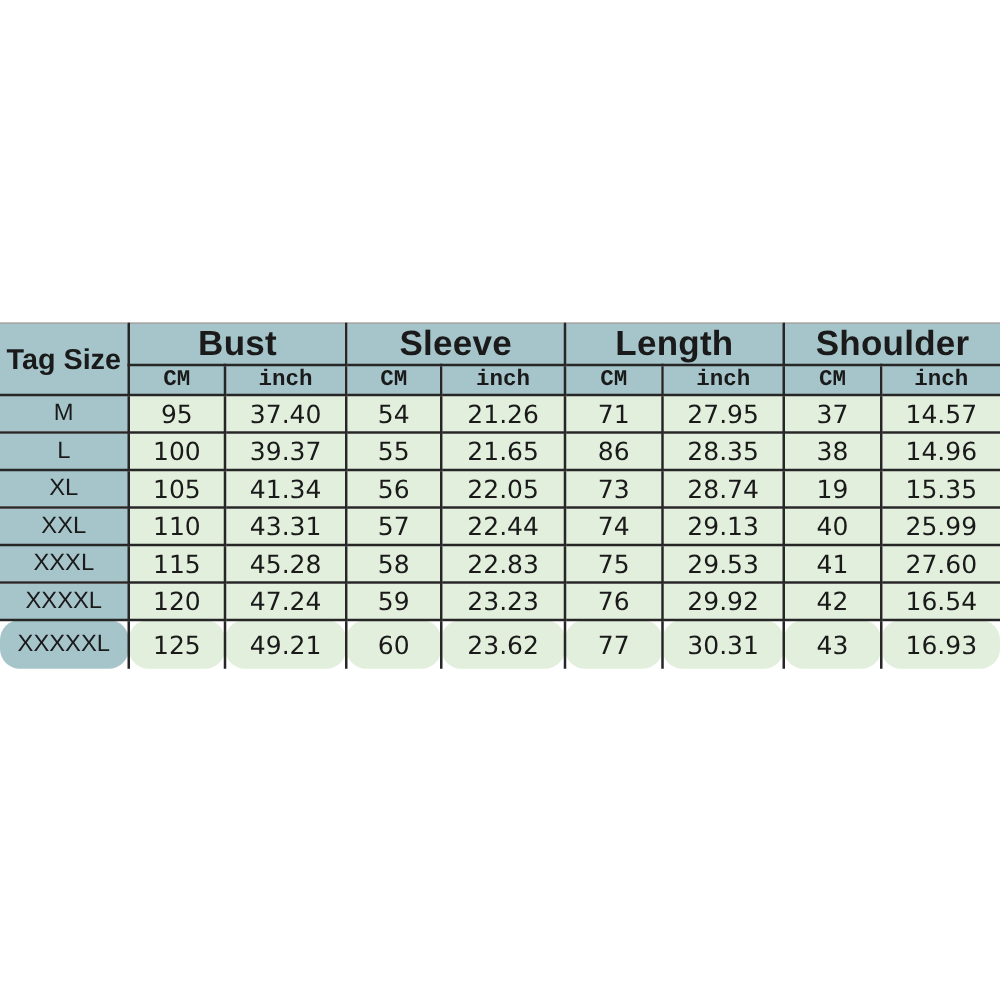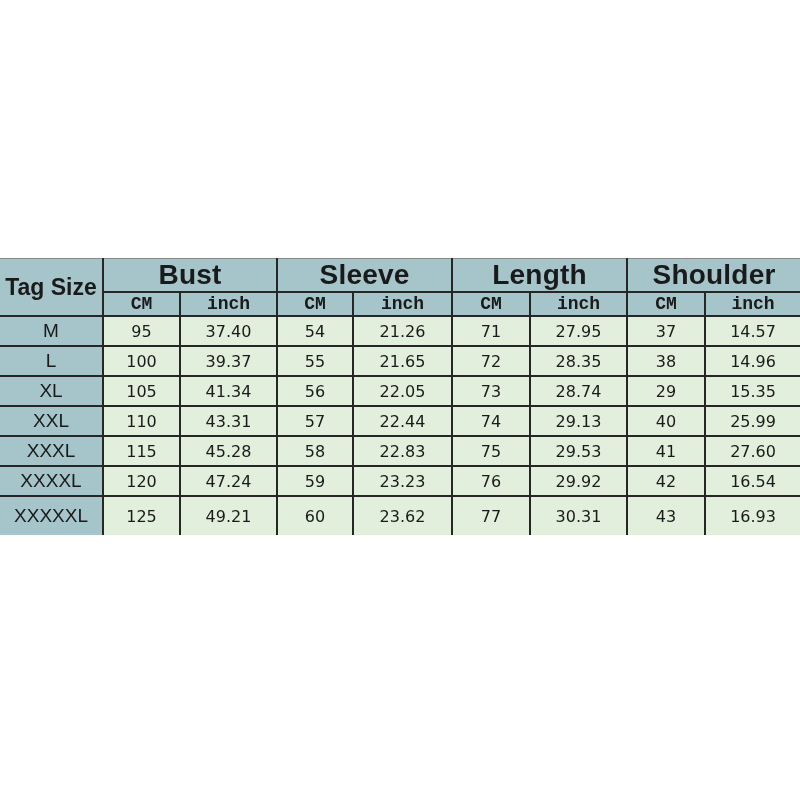"95" td.value { font-size: 16px -> 20px }
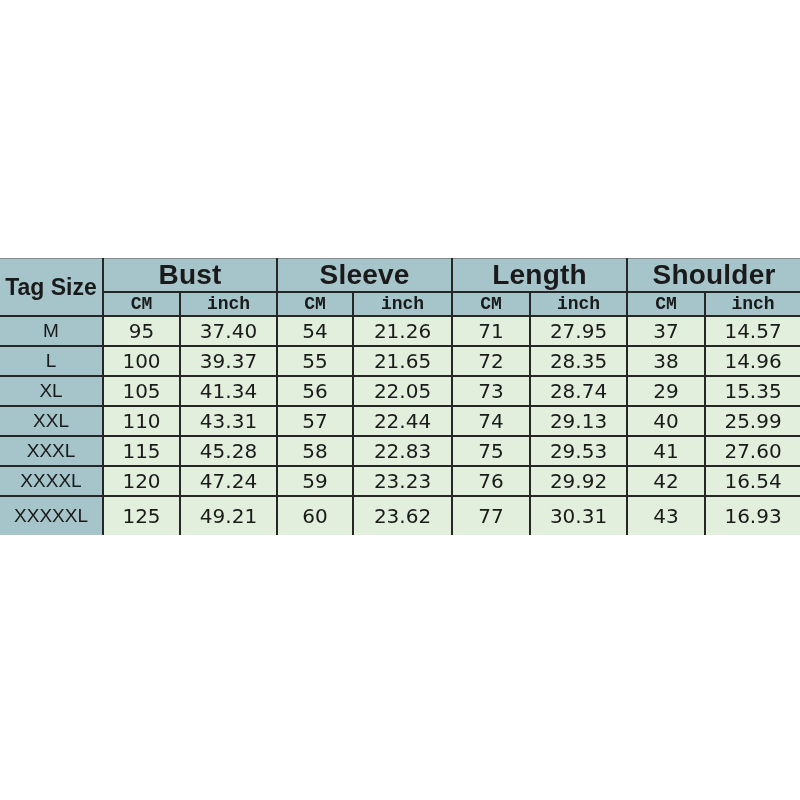"72" td.value { text: 72 -> 86 }
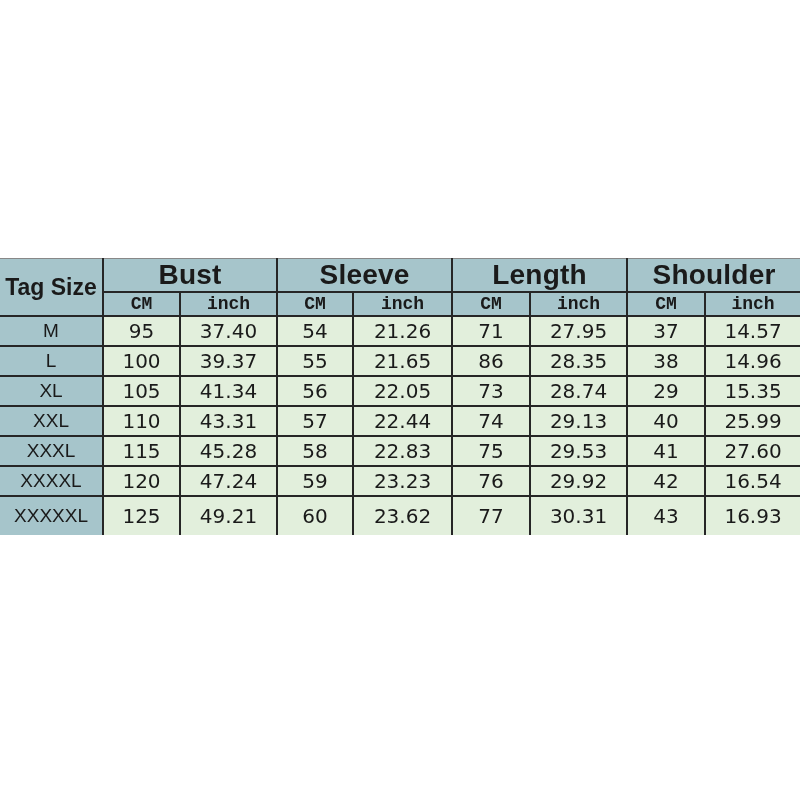"29" td.value { text: 29 -> 19 }
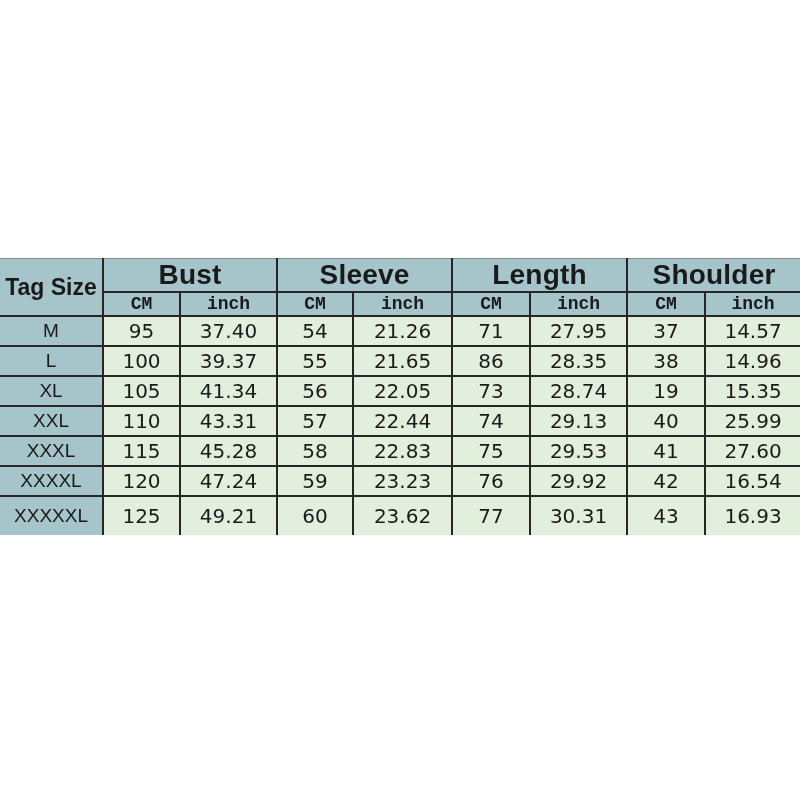"XXXXXL" .edge-bottom { border-radius: none -> 16px }
